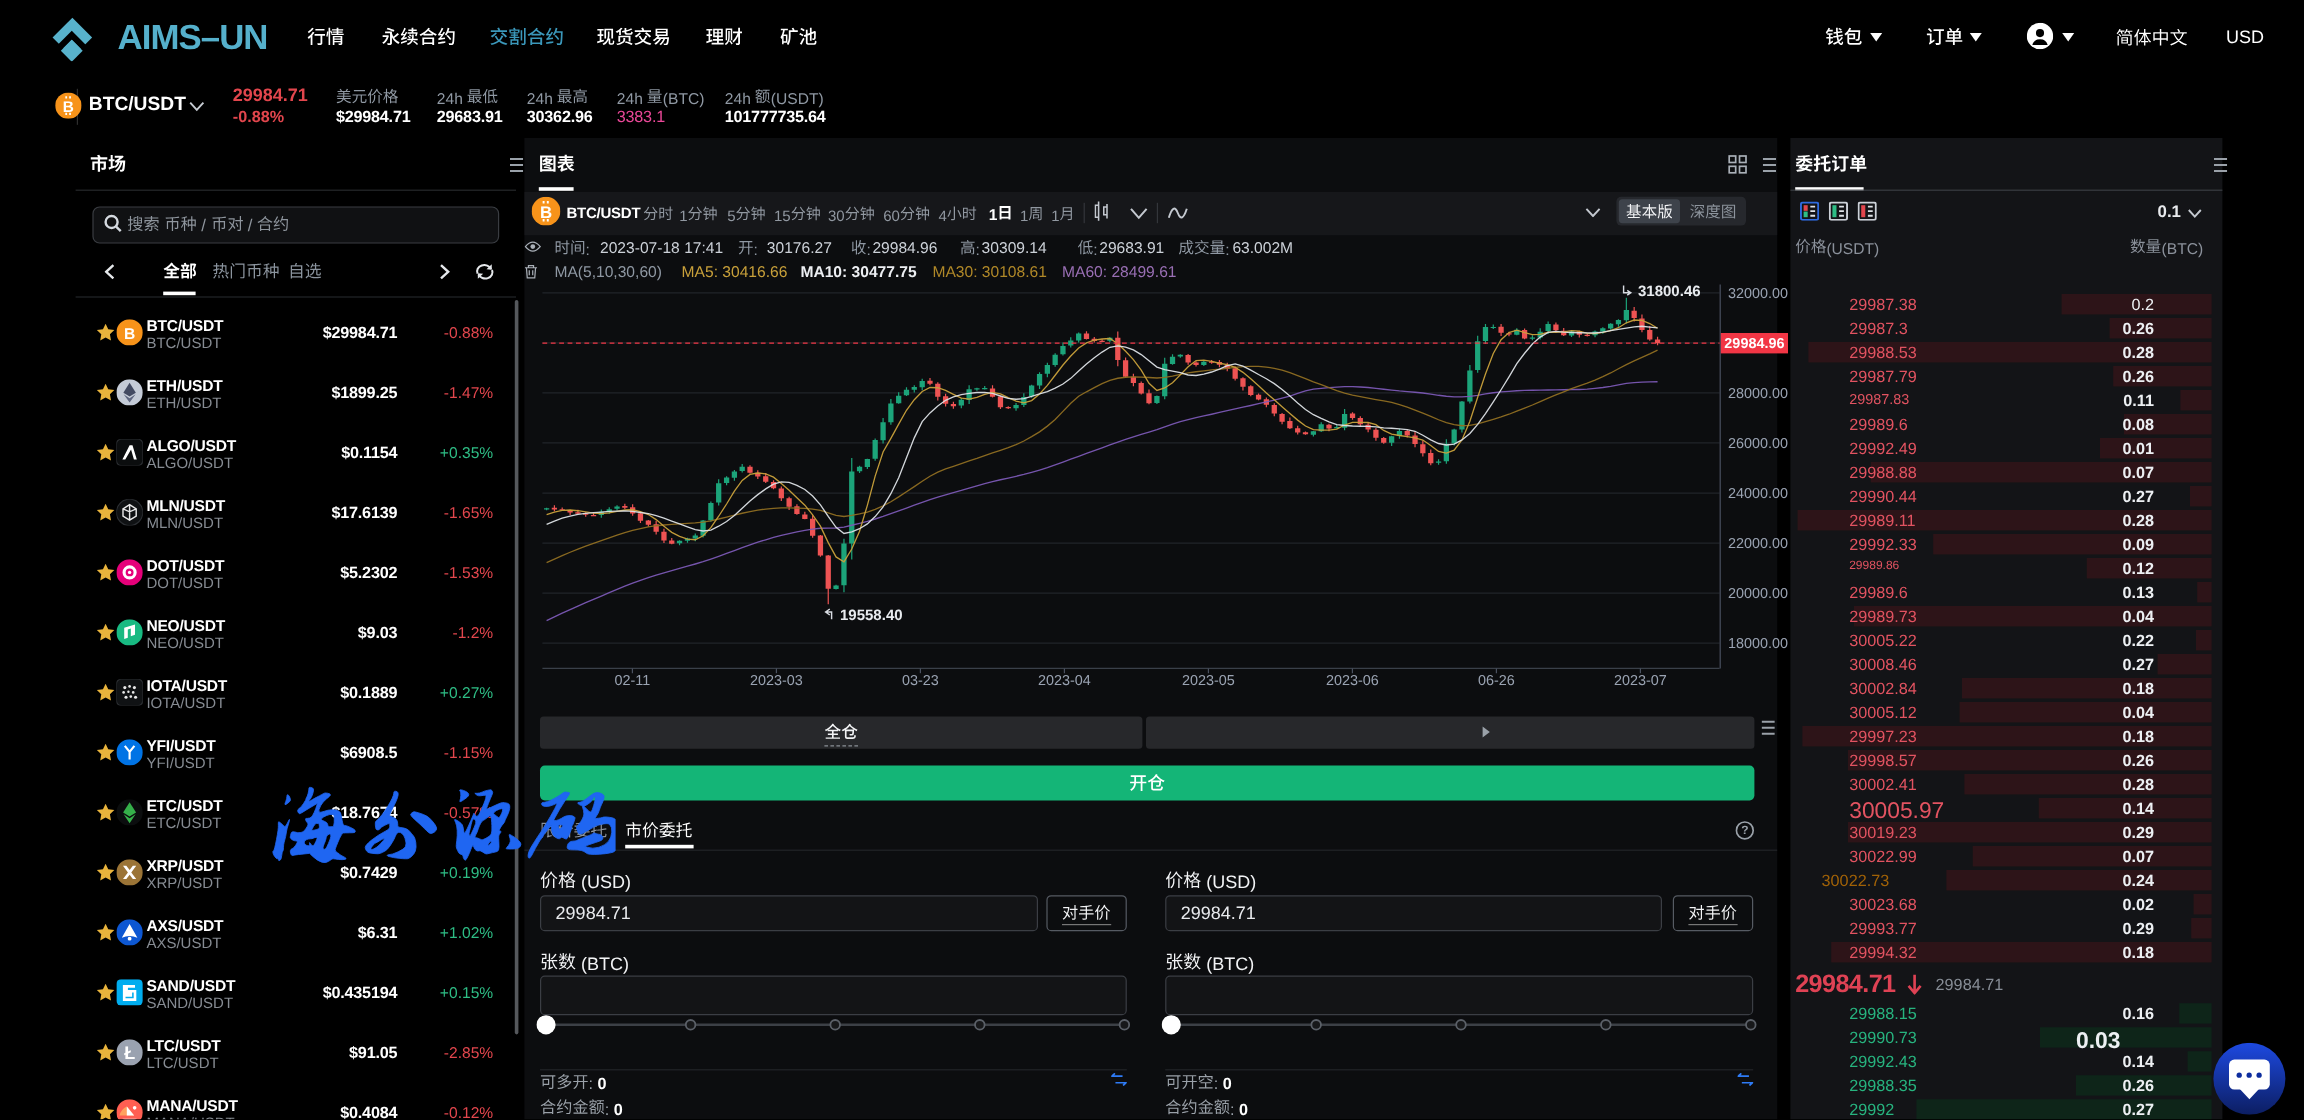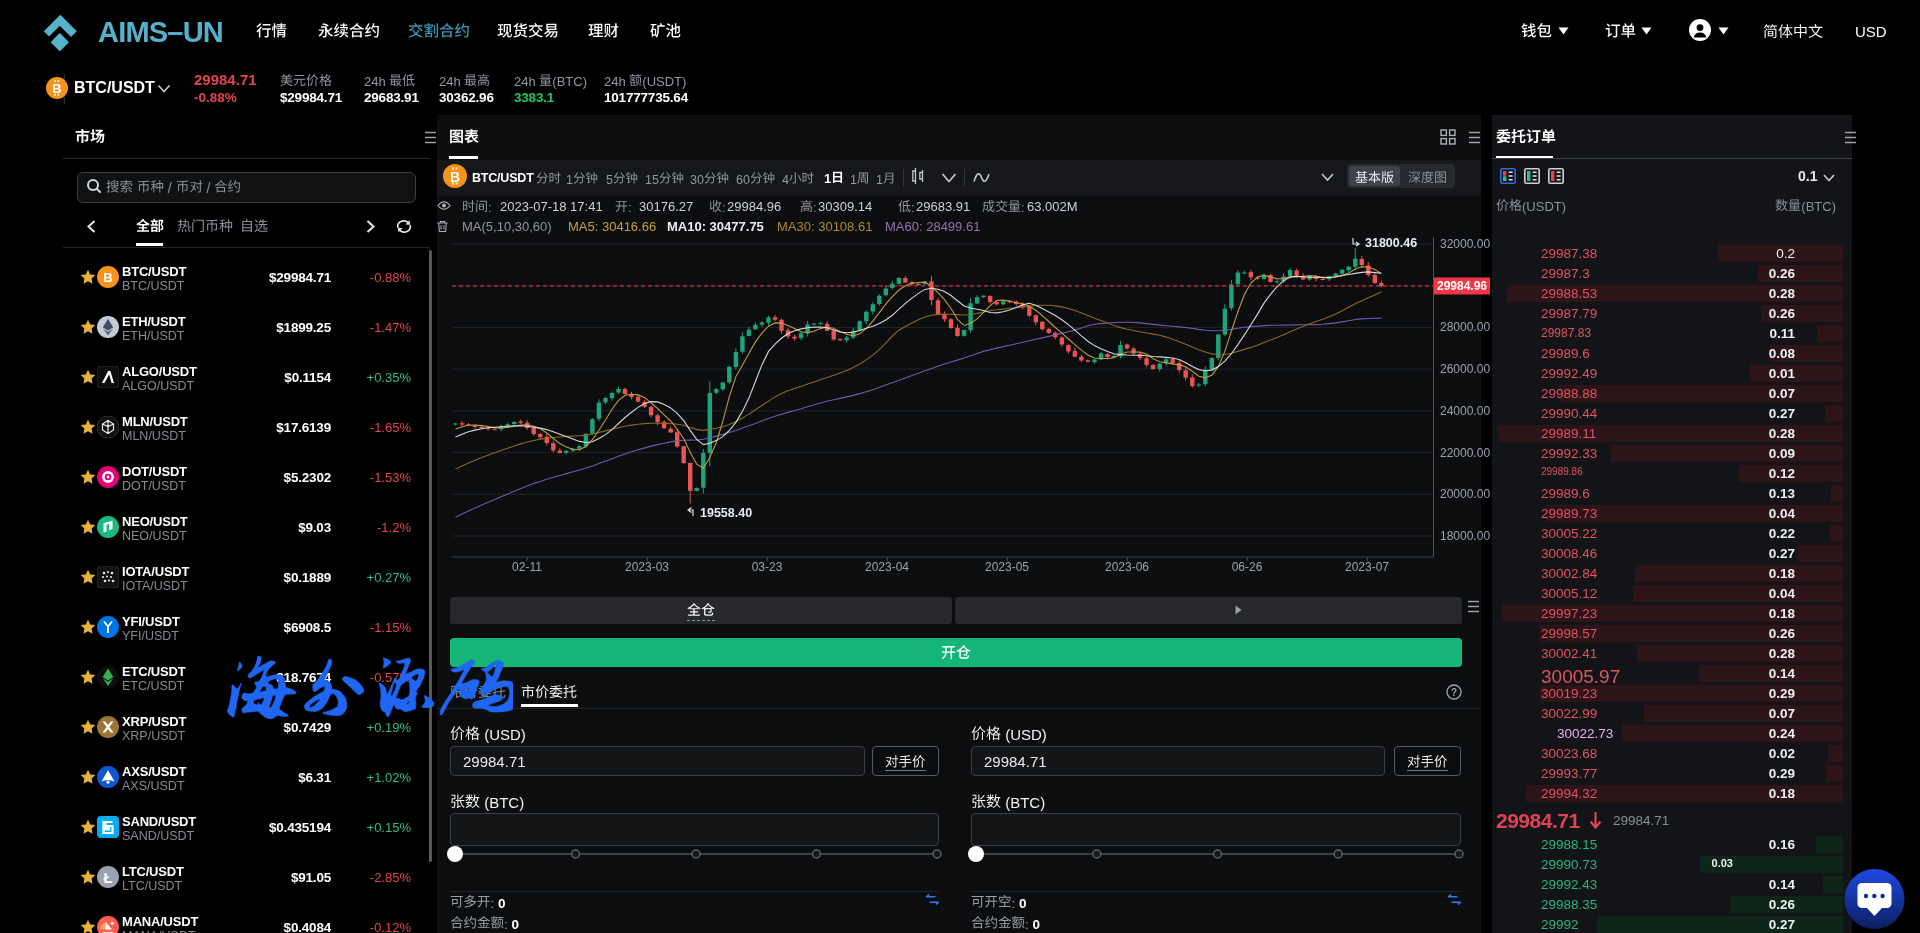"3383.1" div.abs { color: #22c55e -> #ec4899; font-weight: bold -> normal }
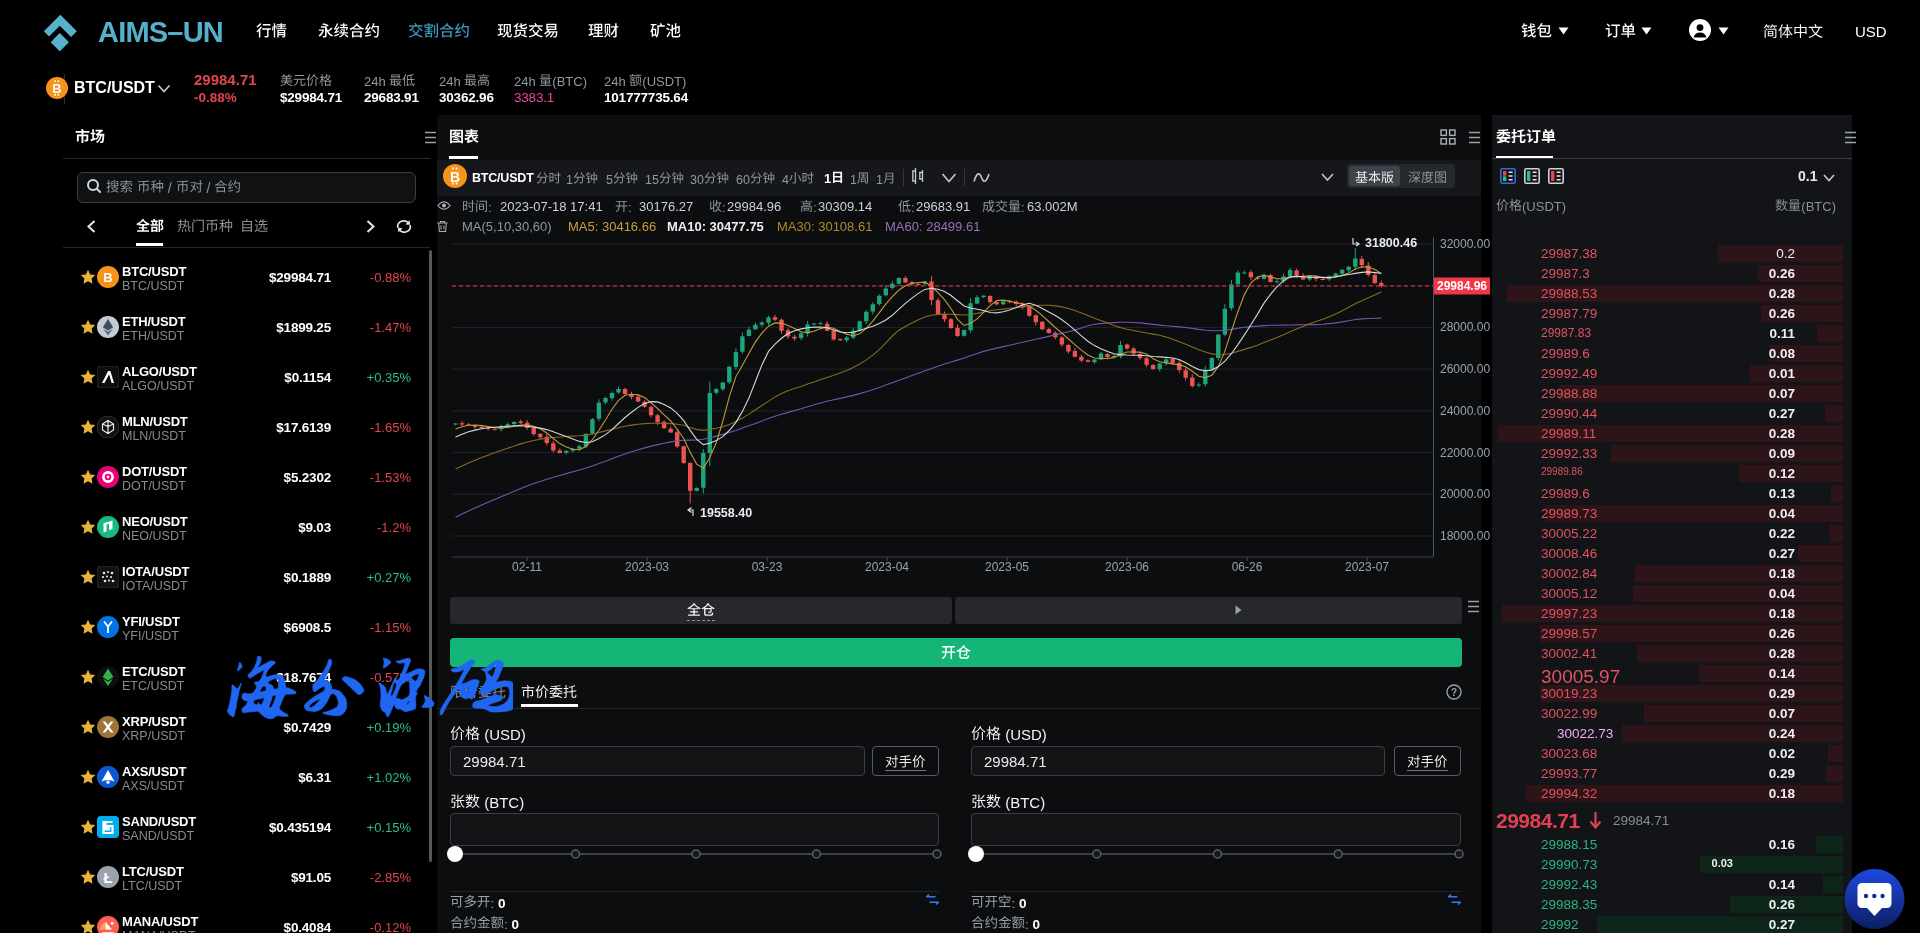"30022.73" div.abs { color: #f0abfc -> #a16207; left: 1557px -> 1518px }
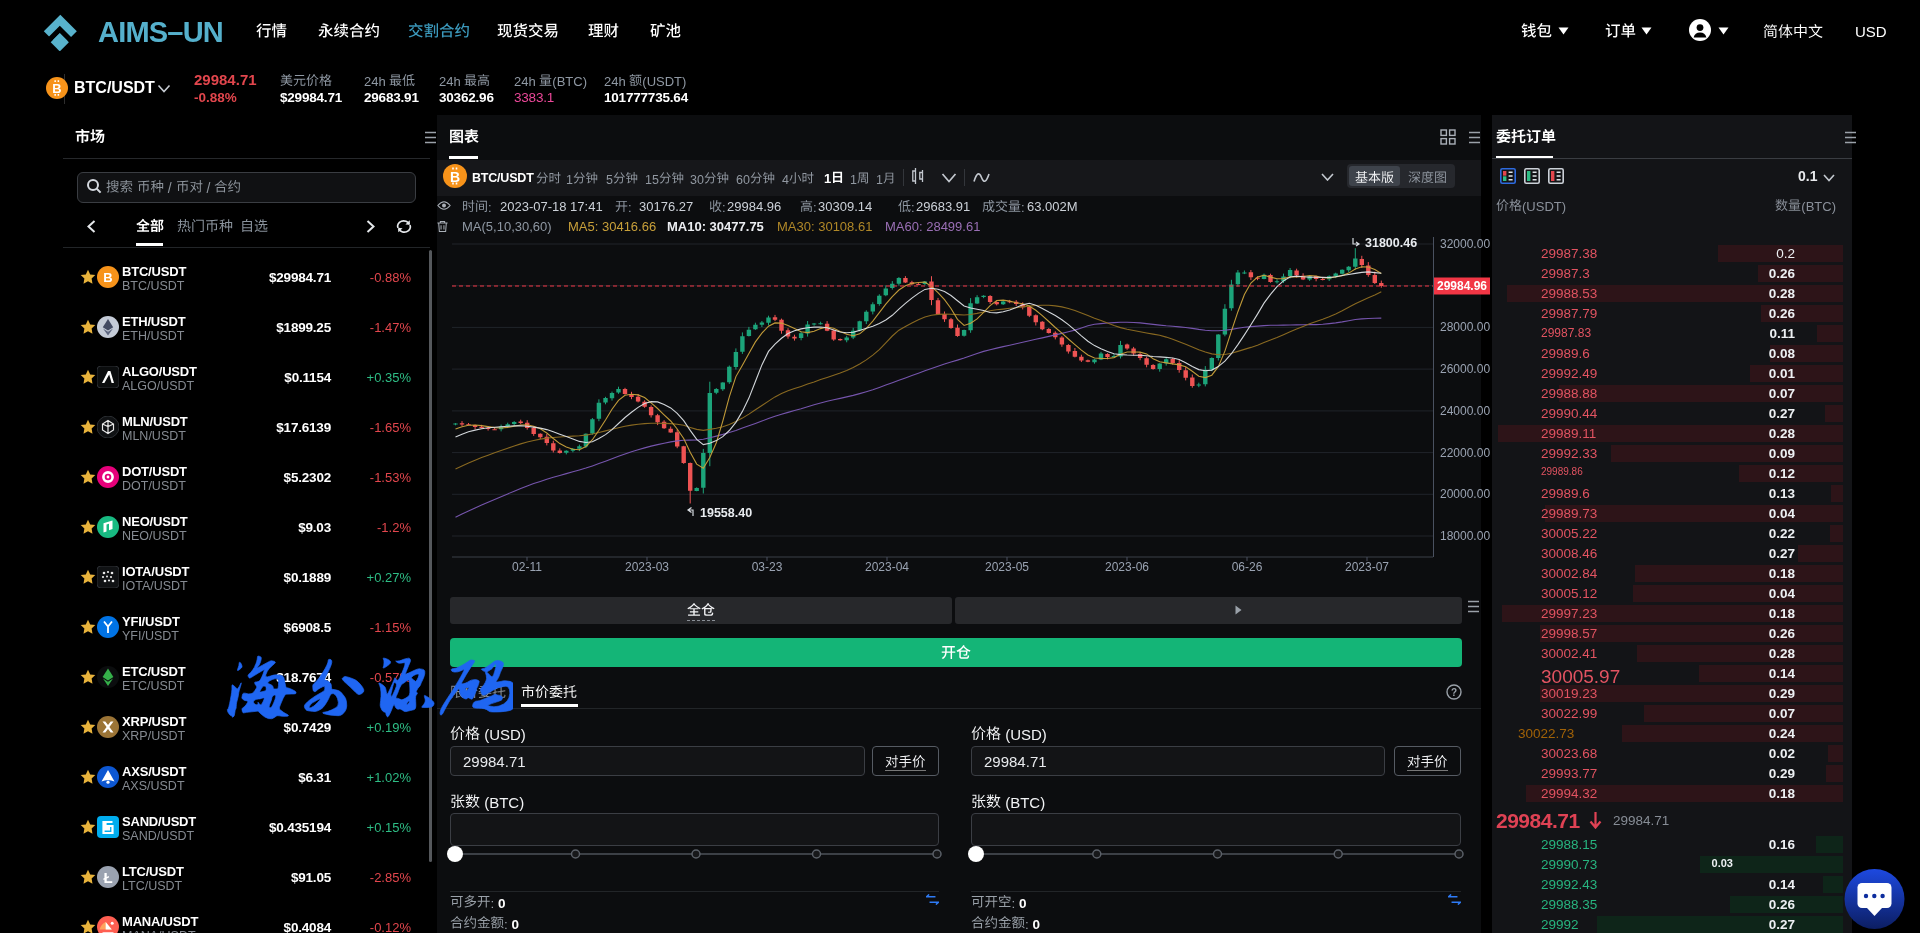"0.03" div.abs { font-size: 11px -> 19px; left: 1633px -> 1667px }
